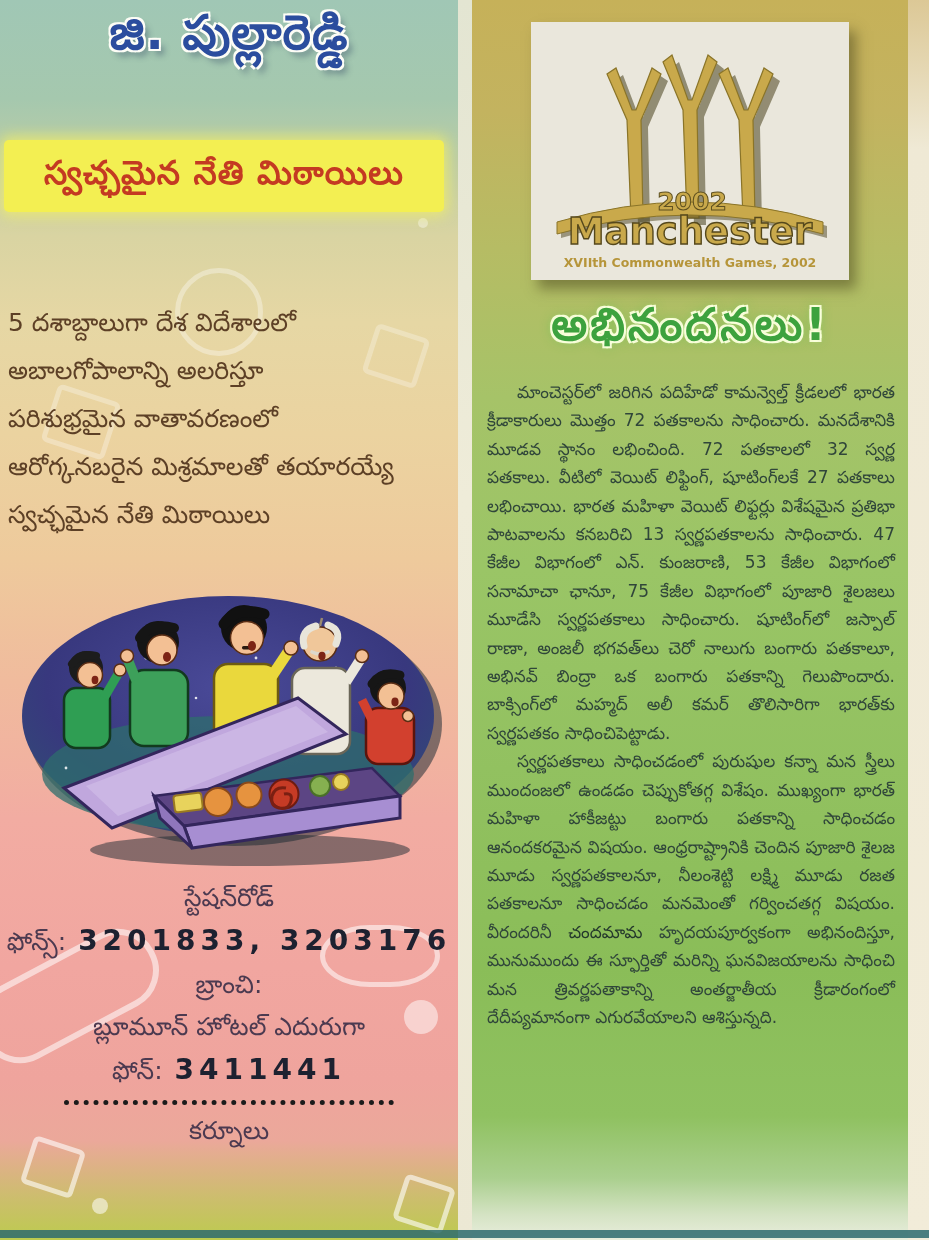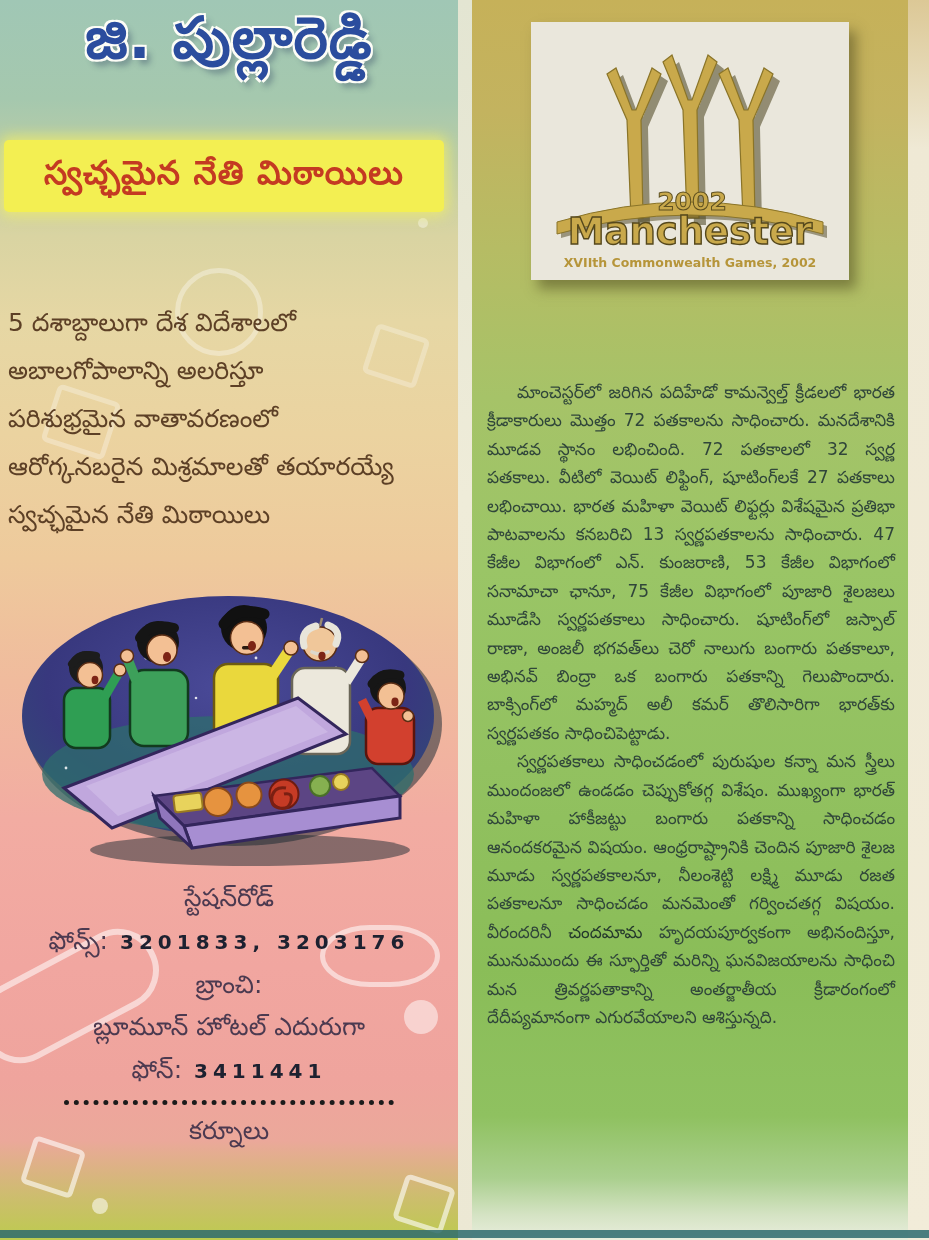"జి. పుల్లారెడ్డి" .brand-title { font-size: 58px -> 48px }
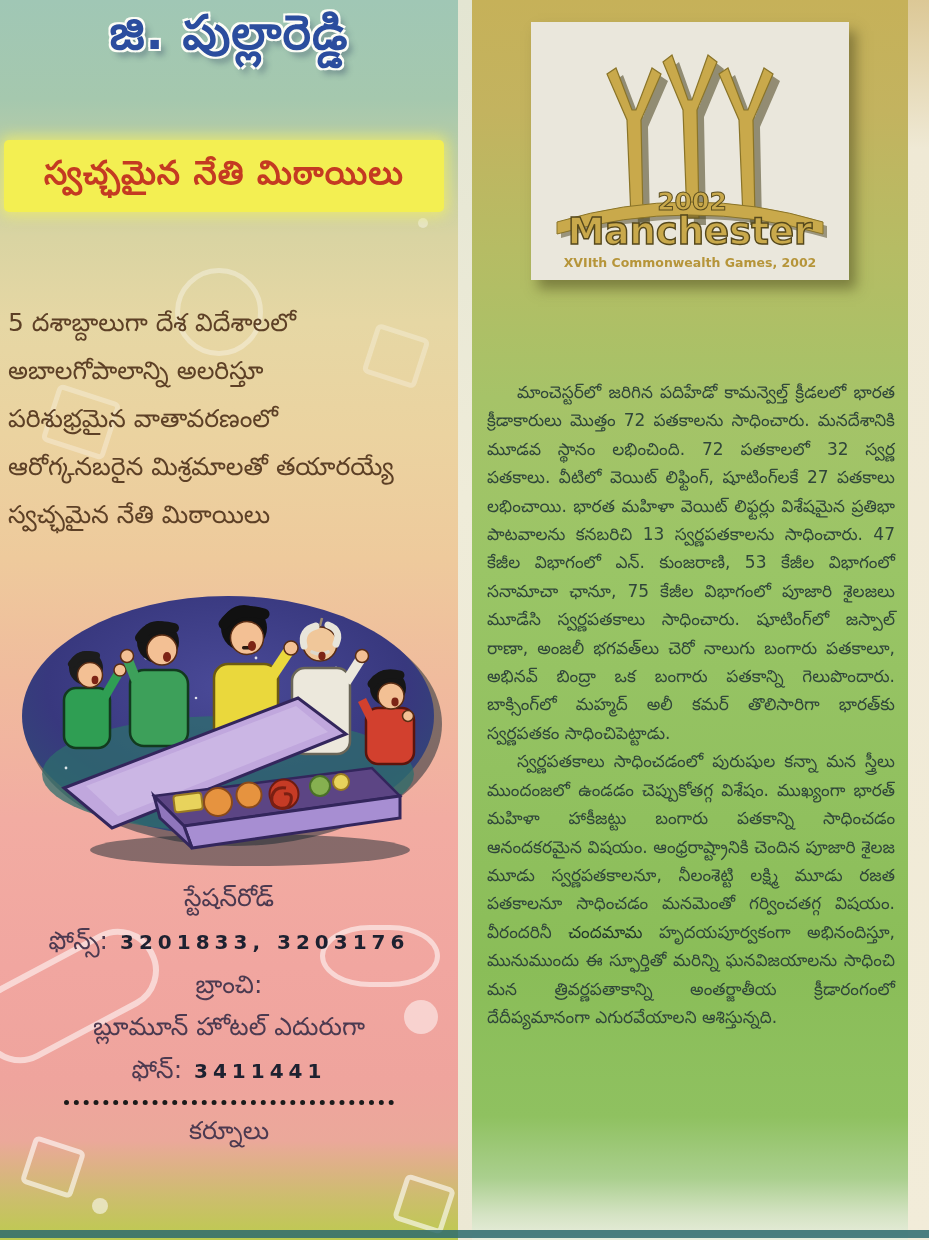"అభినందనలు!" div.congrats { html: none -> <div>అభినందనలు!</div> }
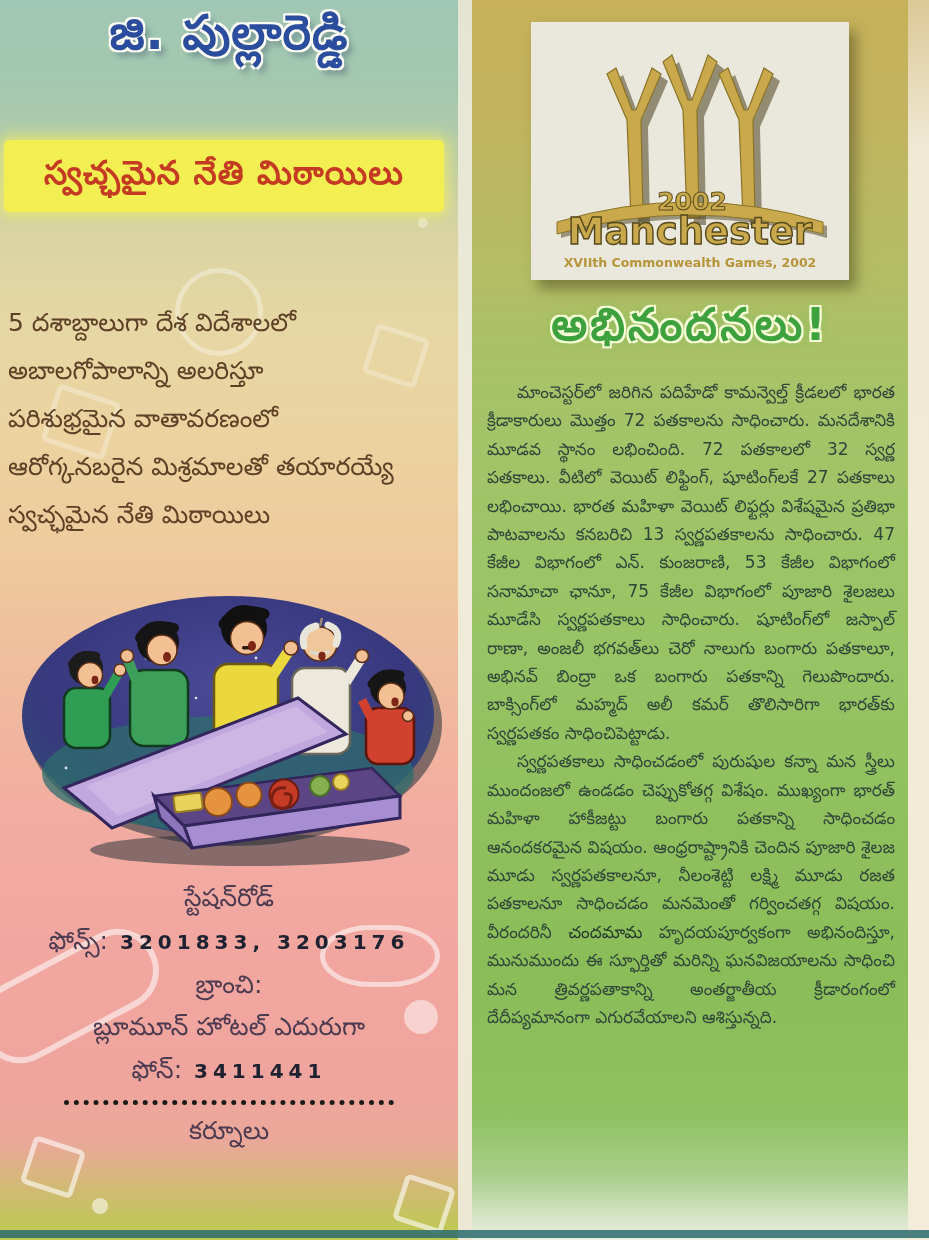"3201833, 3203176" .phone-row .digits { font-size: 20px -> 28px }
